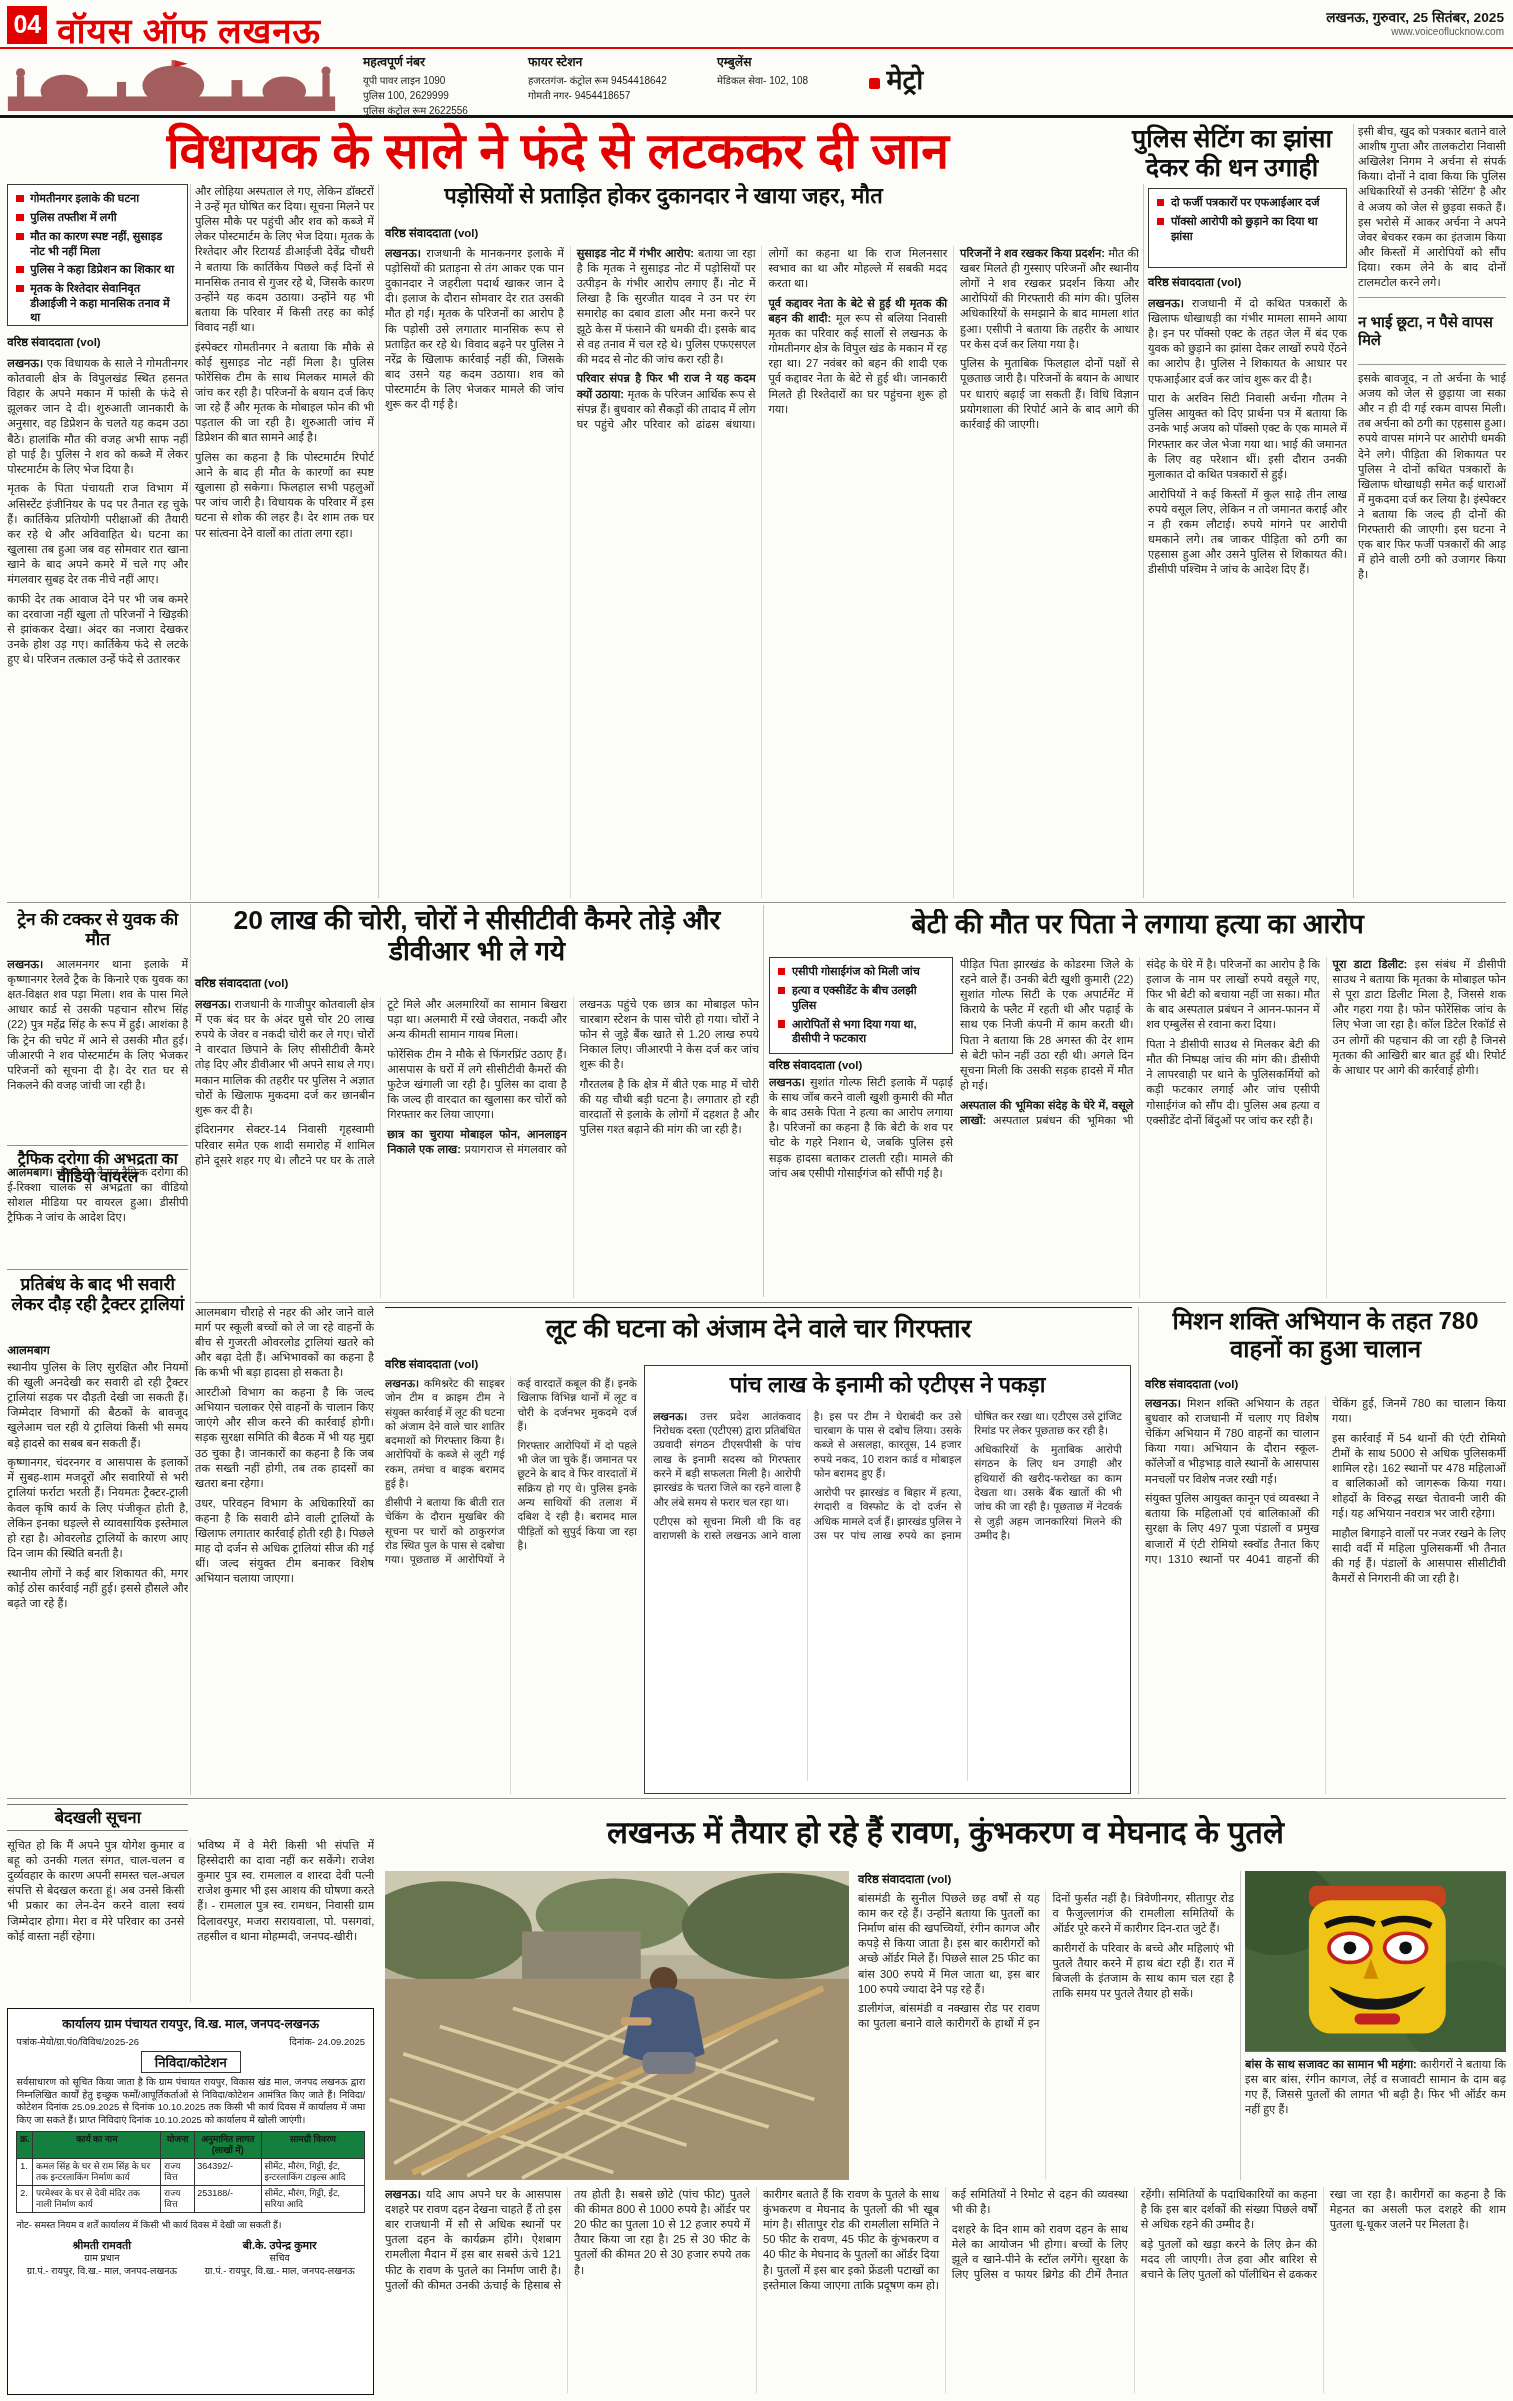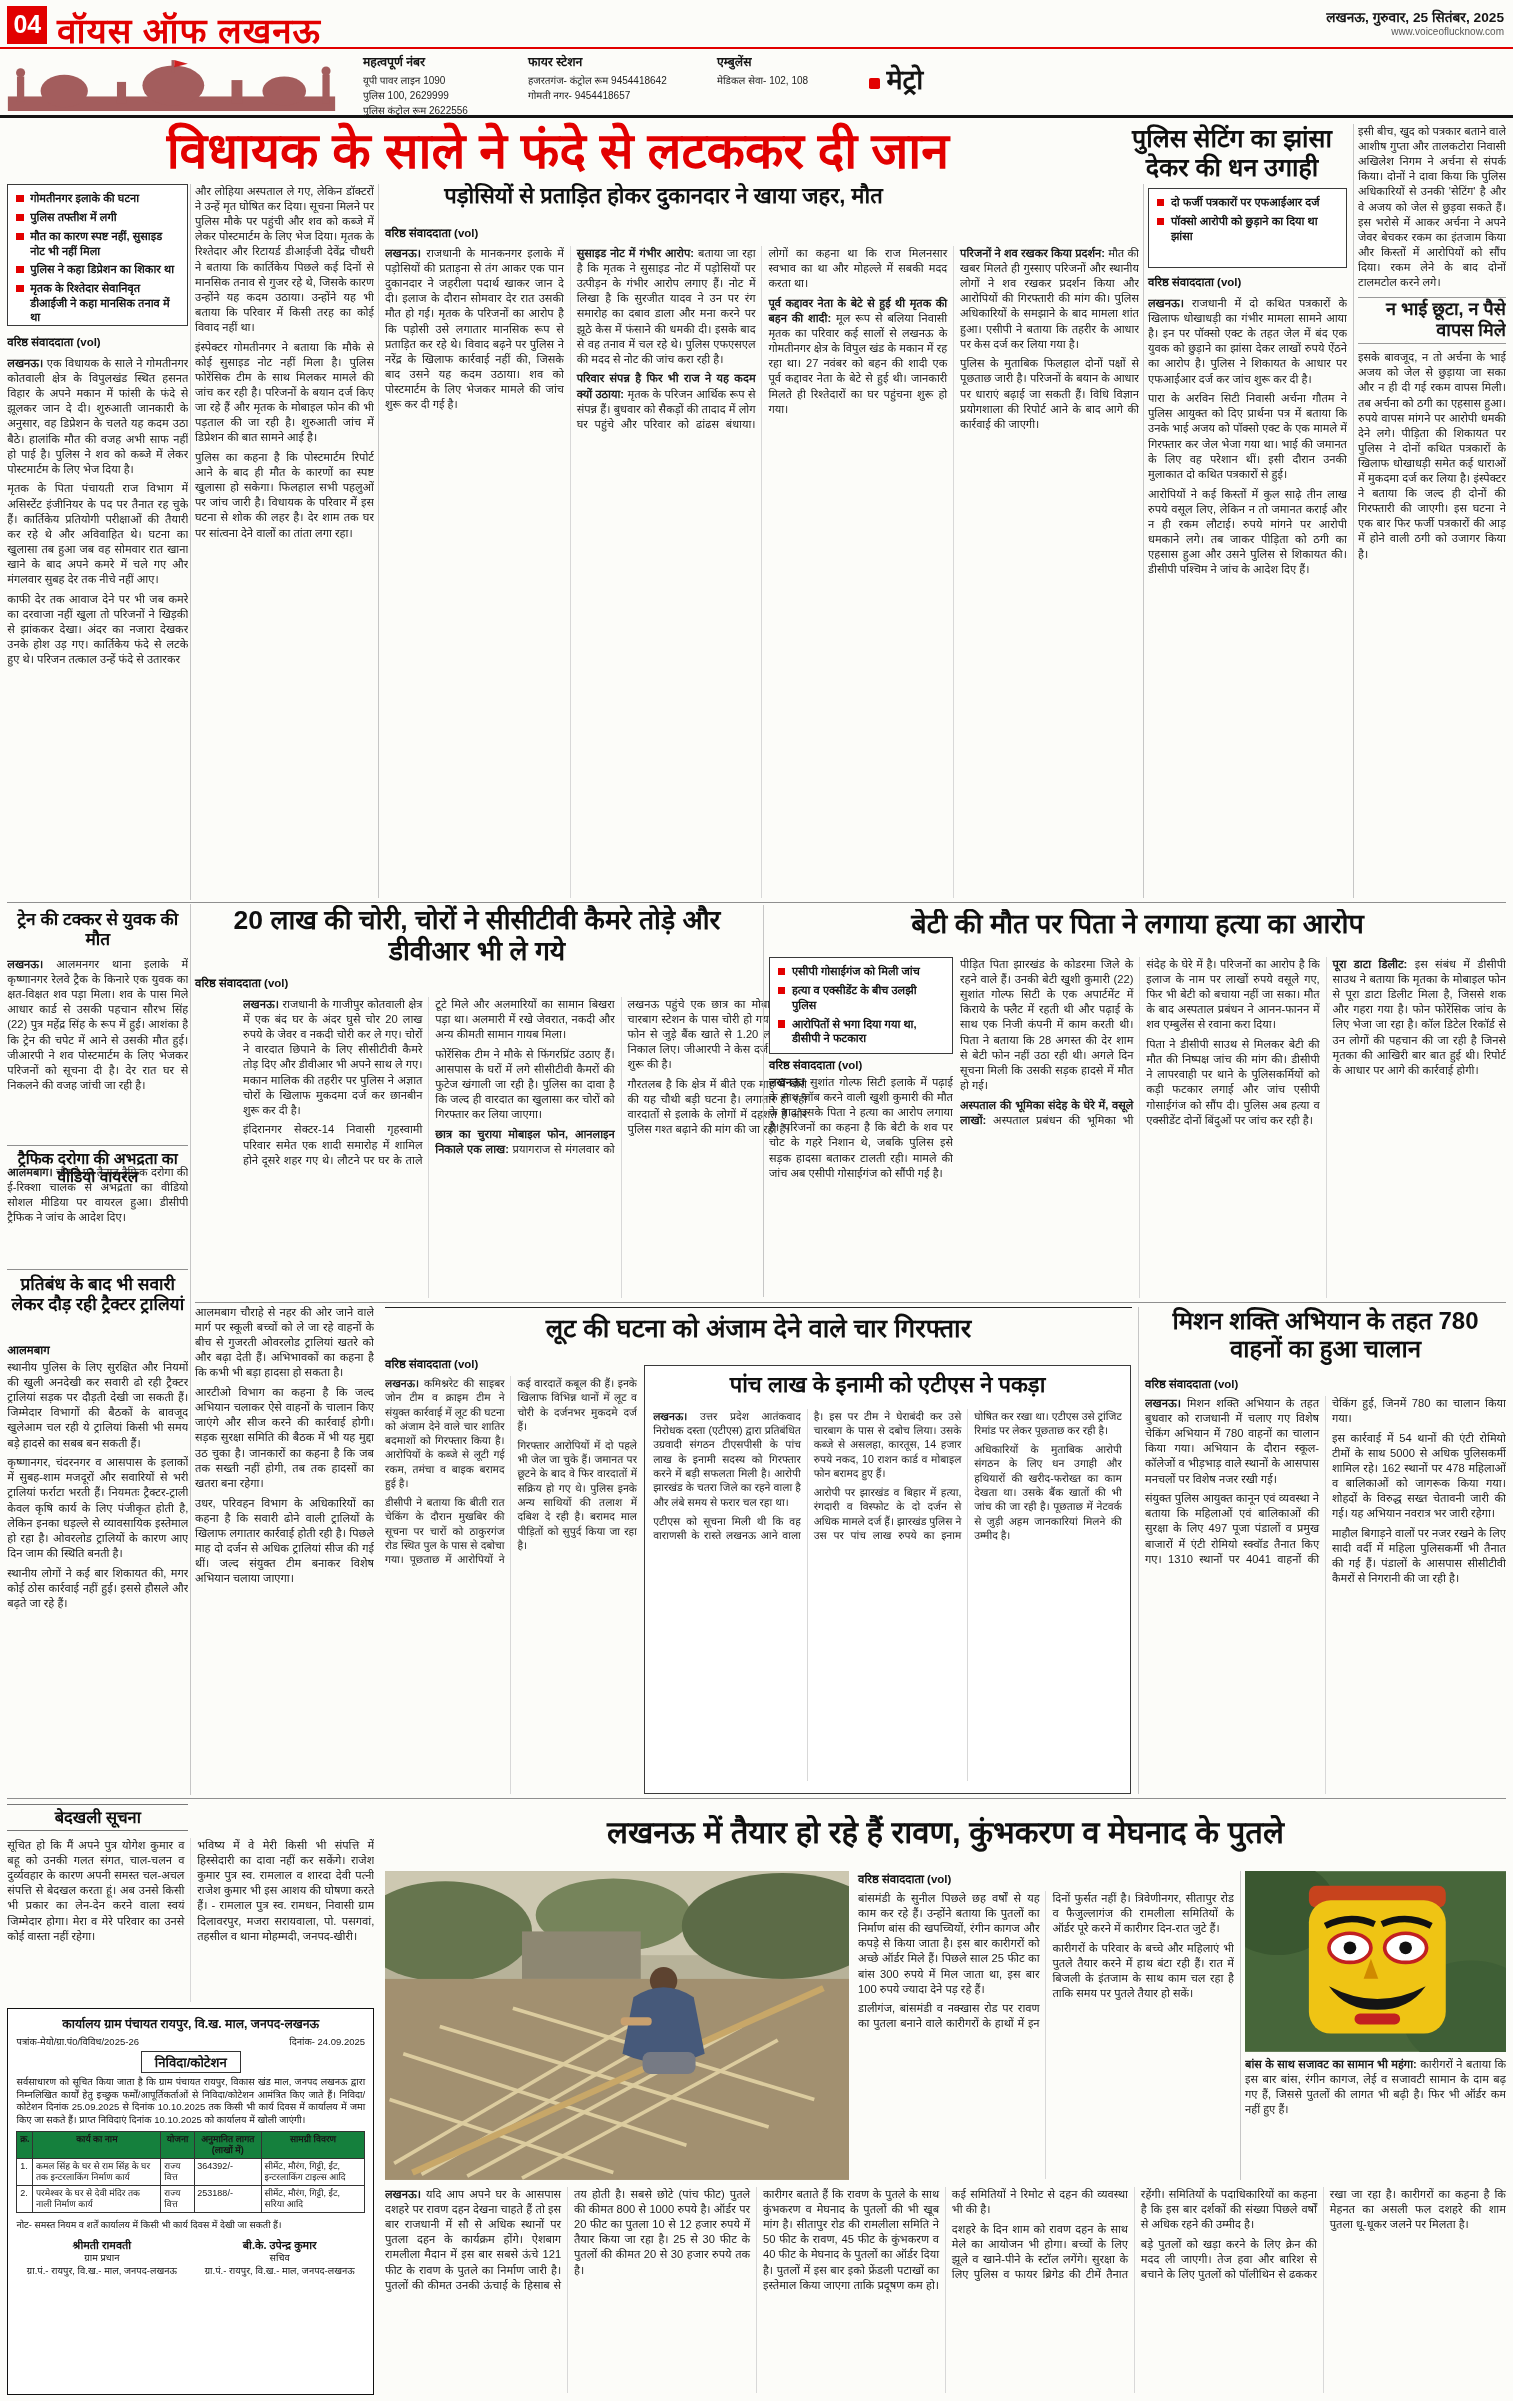"न भाई छूटा, न पैसे" .subhead-mid { font-size: 18px -> 15px; padding: 1px 0 -> 15px 0; text-align: right -> left }
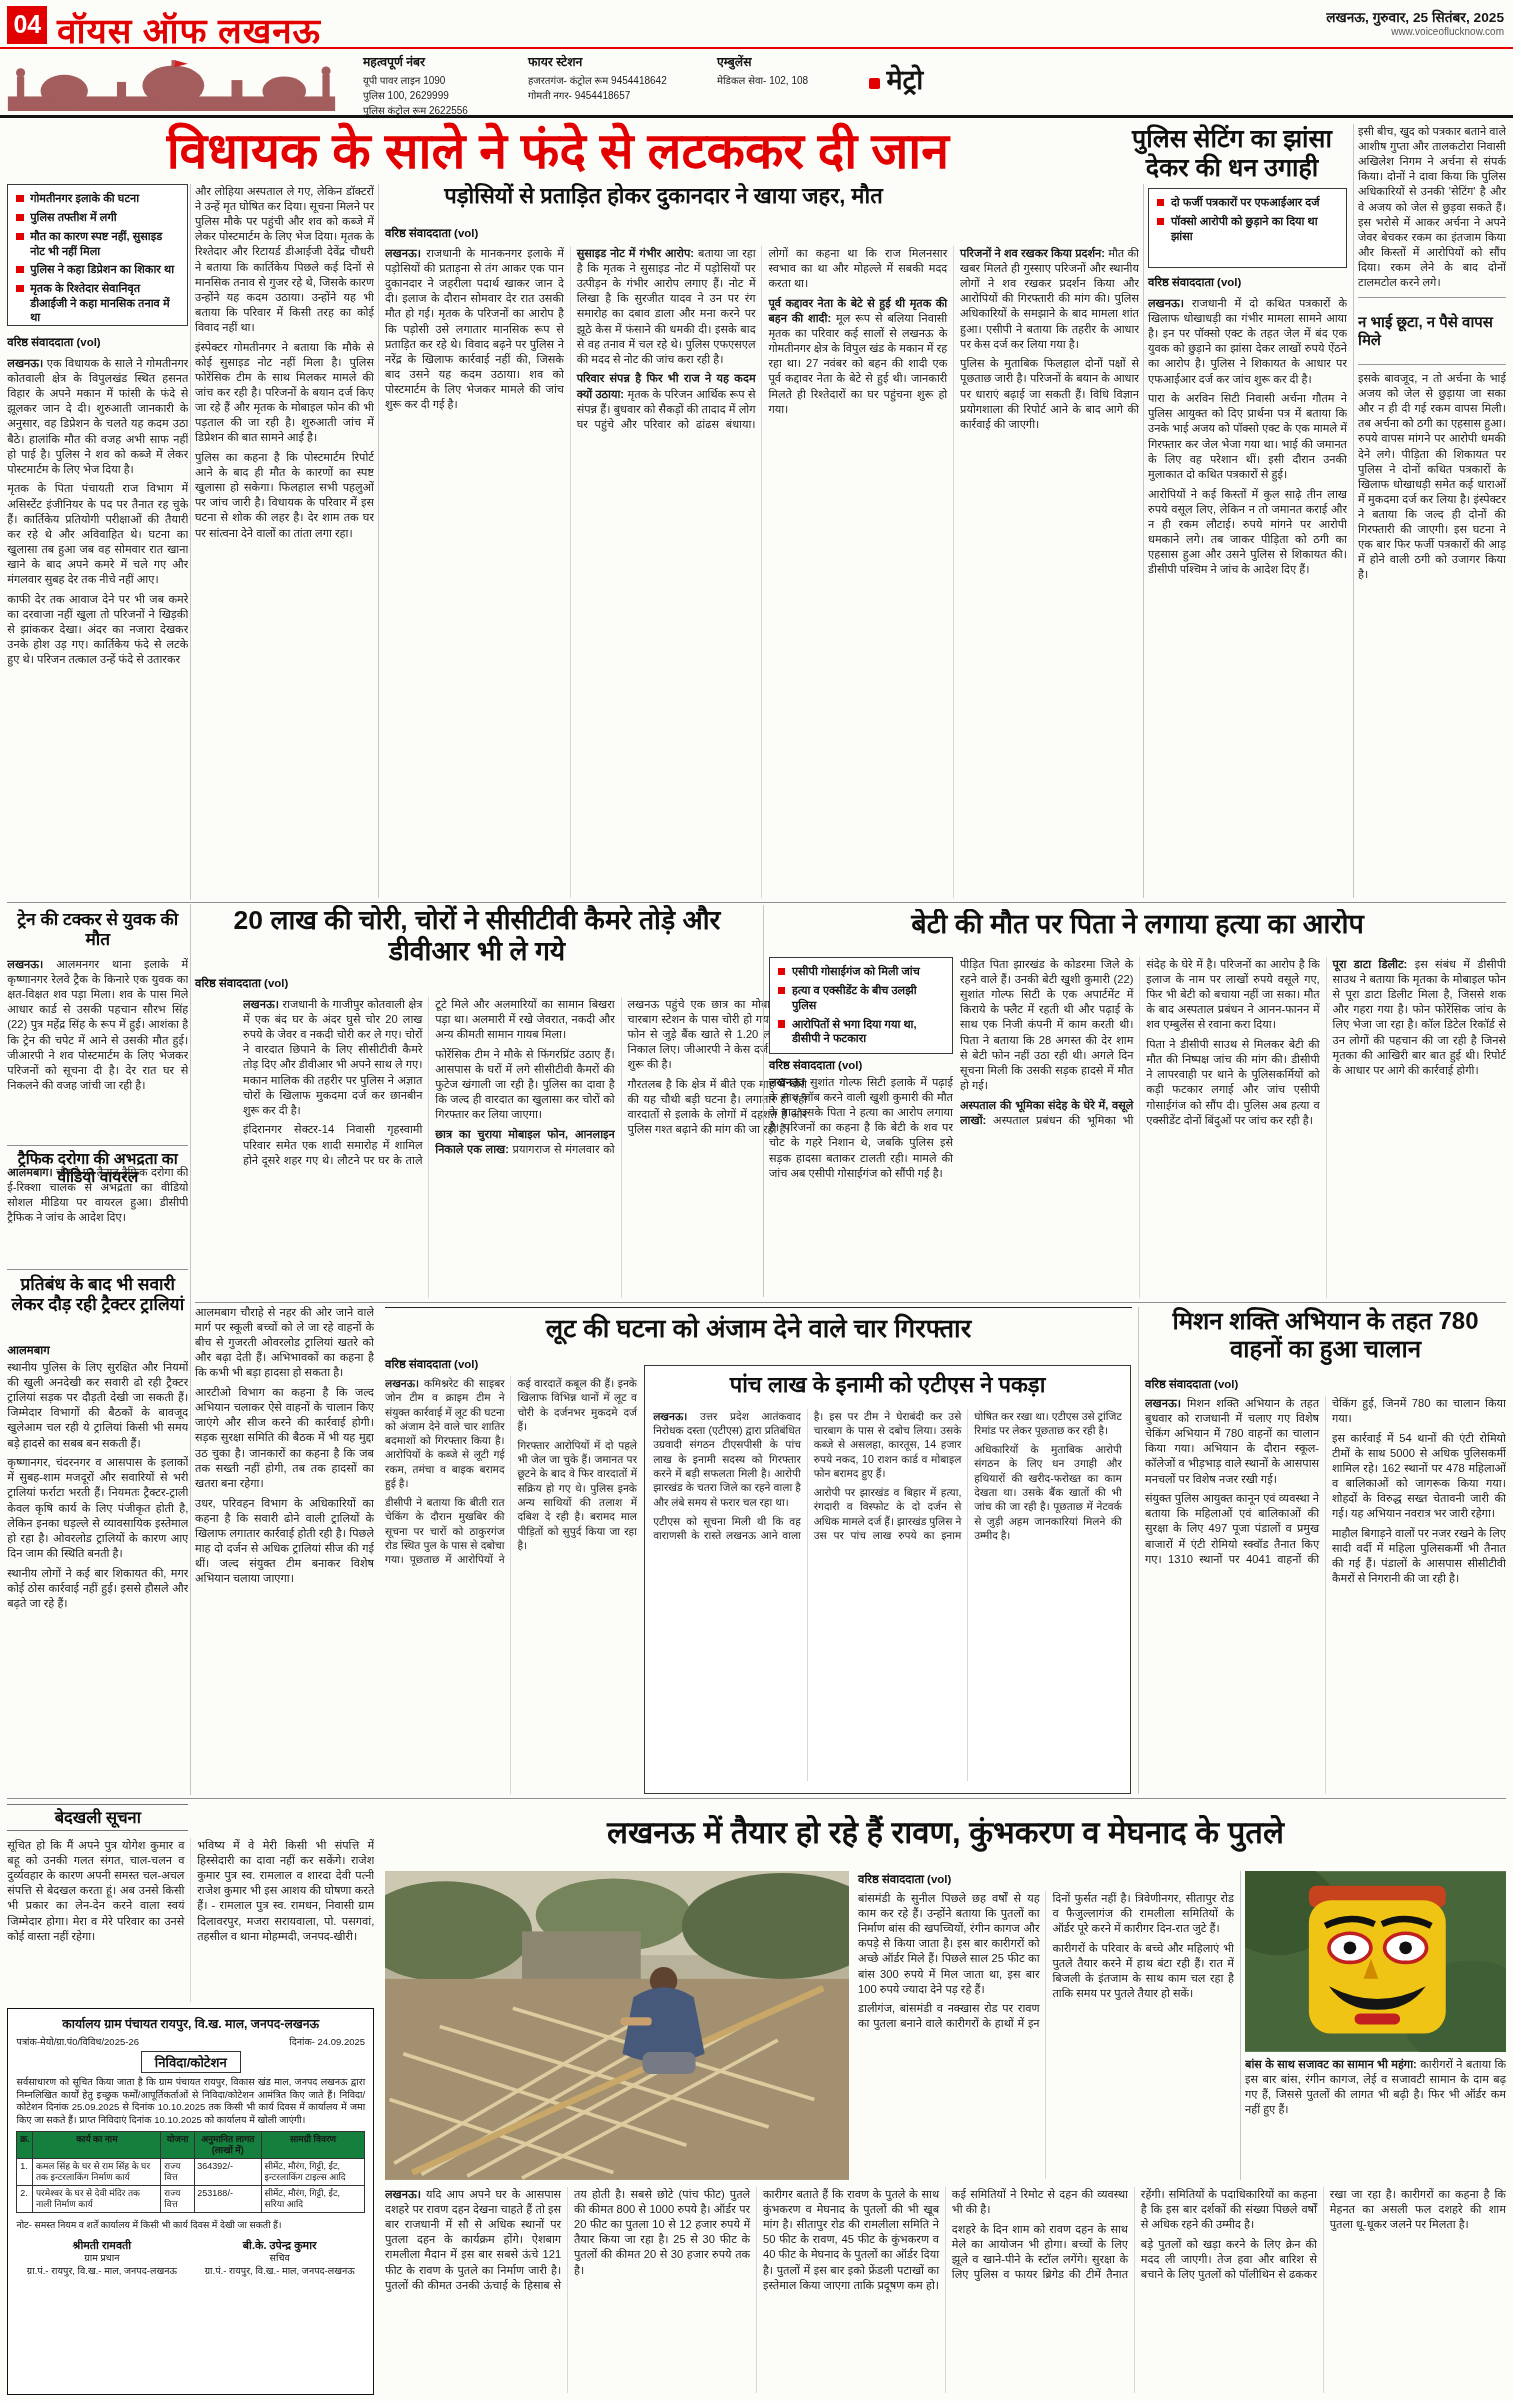"लखनऊ। राजधानी के गाजीपुर कोतवाली" div.abs { margin-left: 48px -> none }
